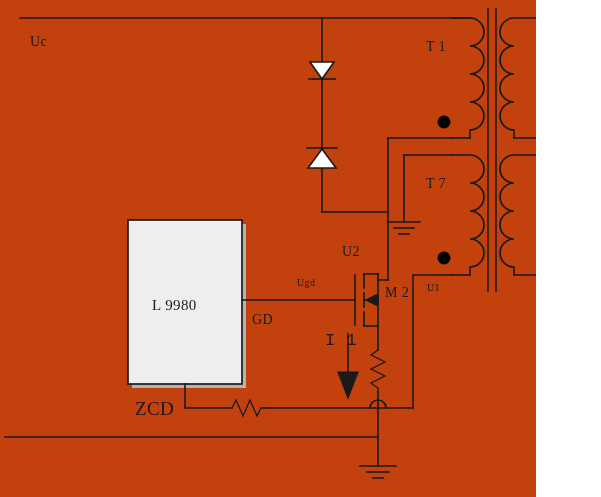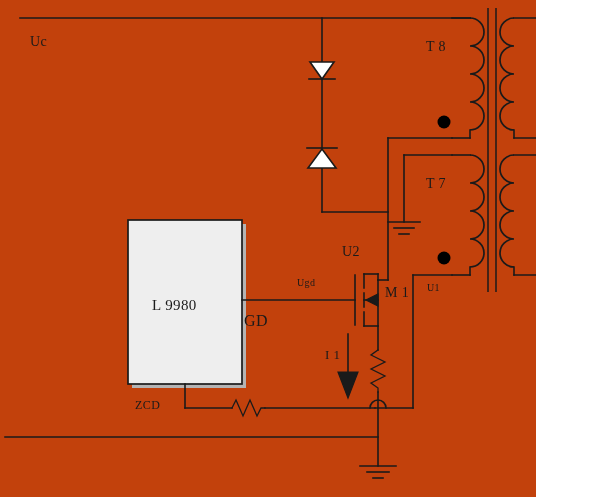"T 8" div.lbl { text: 8 -> 1 }
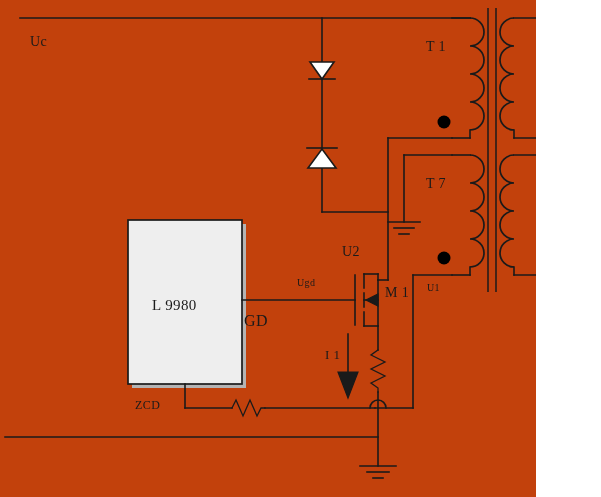"M 1" div.lbl { text: 1 -> 2 }
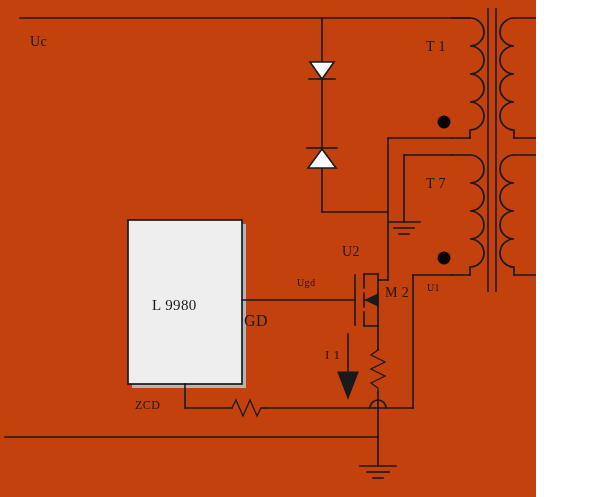"GD" div.lbl { font-size: 16px -> 14px; left: 244px -> 252px }
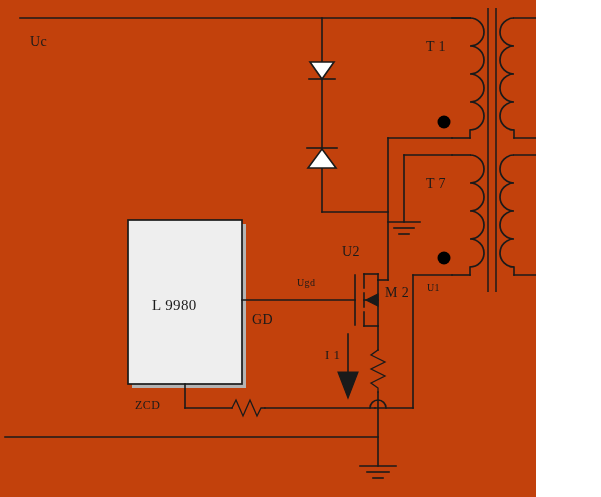"I 1" div.lbl { font-family: none -> Liberation Mono, monospace; font-size: 13px -> 17px; top: 348px -> 332px }
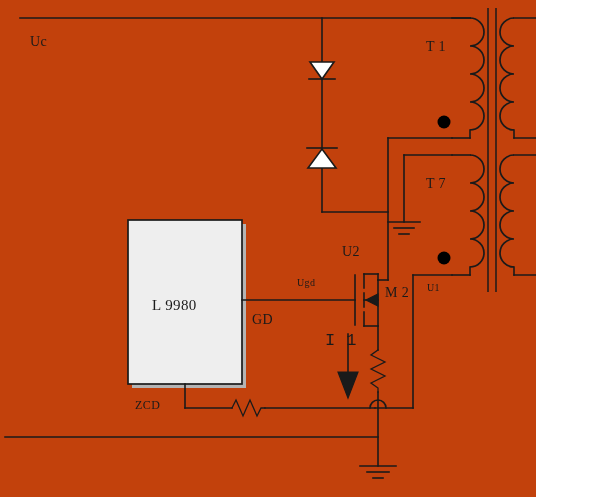"ZCD" div.lbl { font-size: 12px -> 19px }
